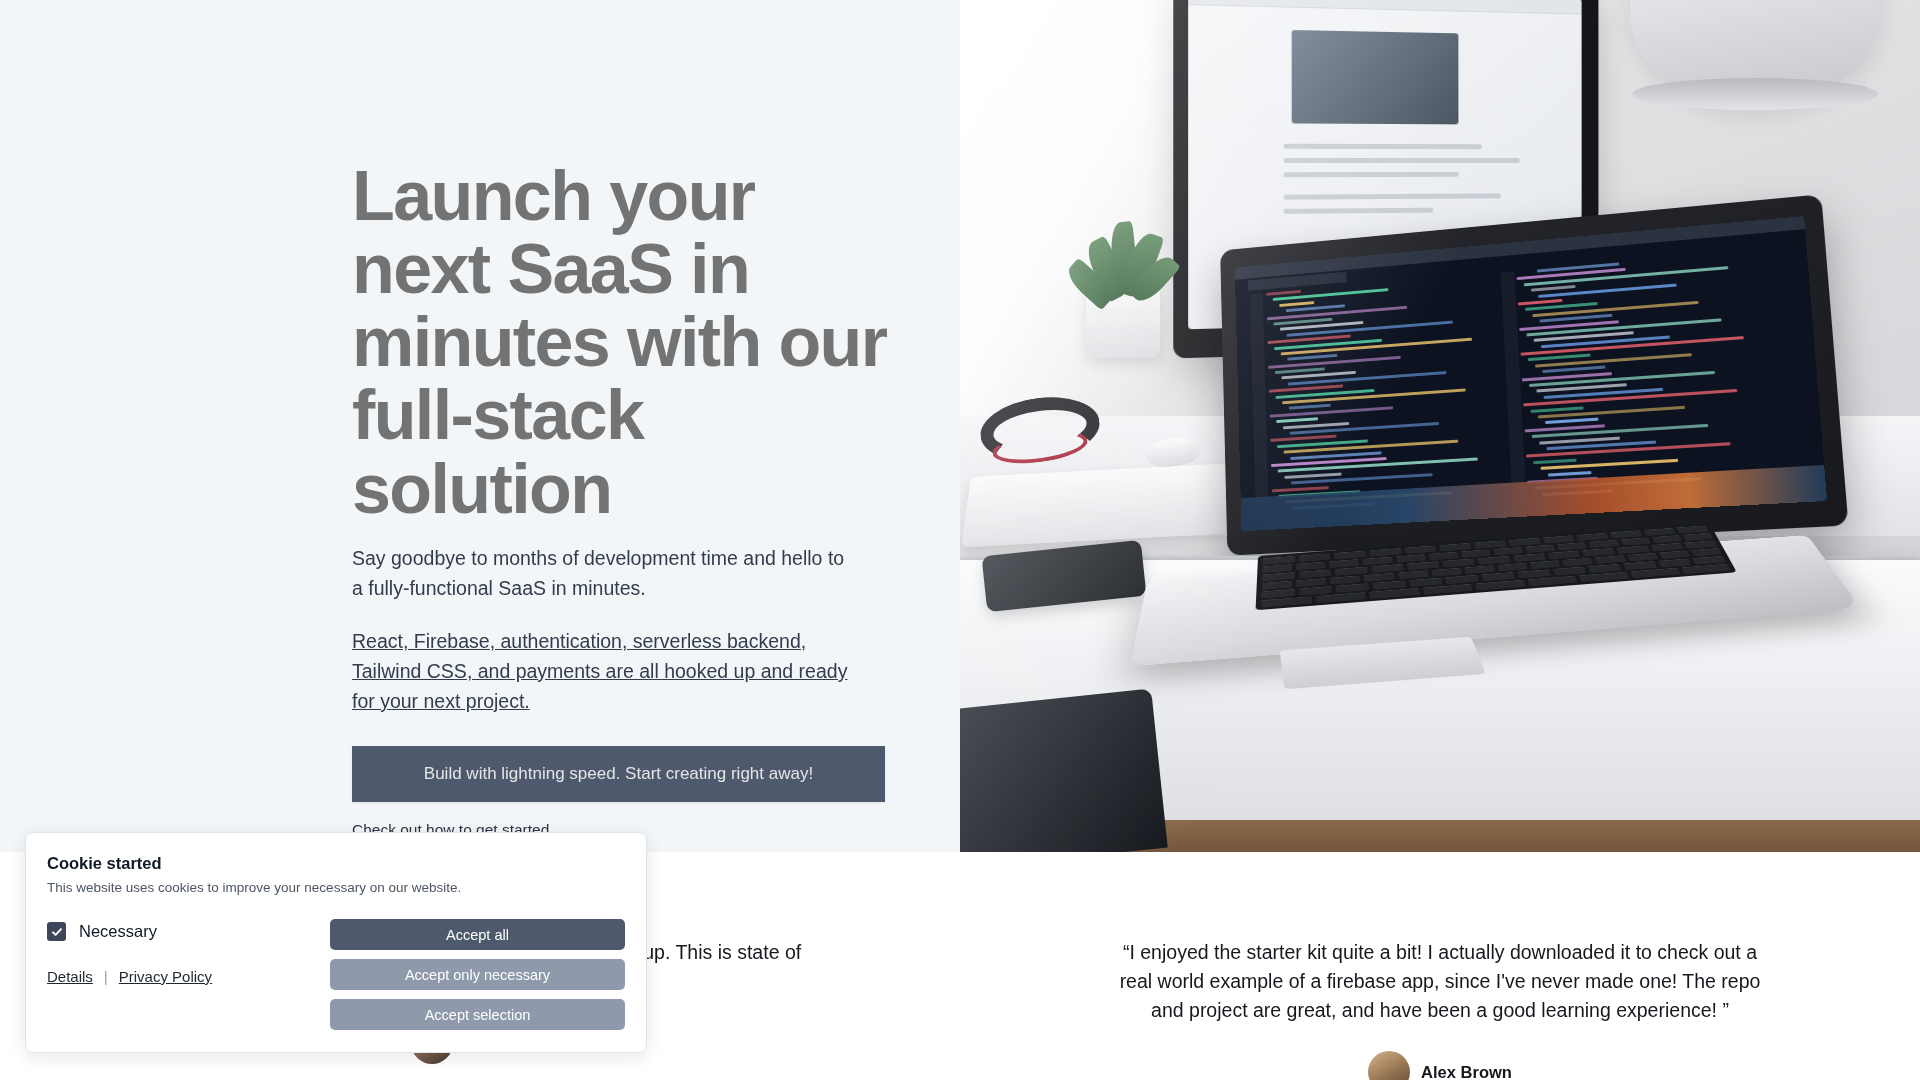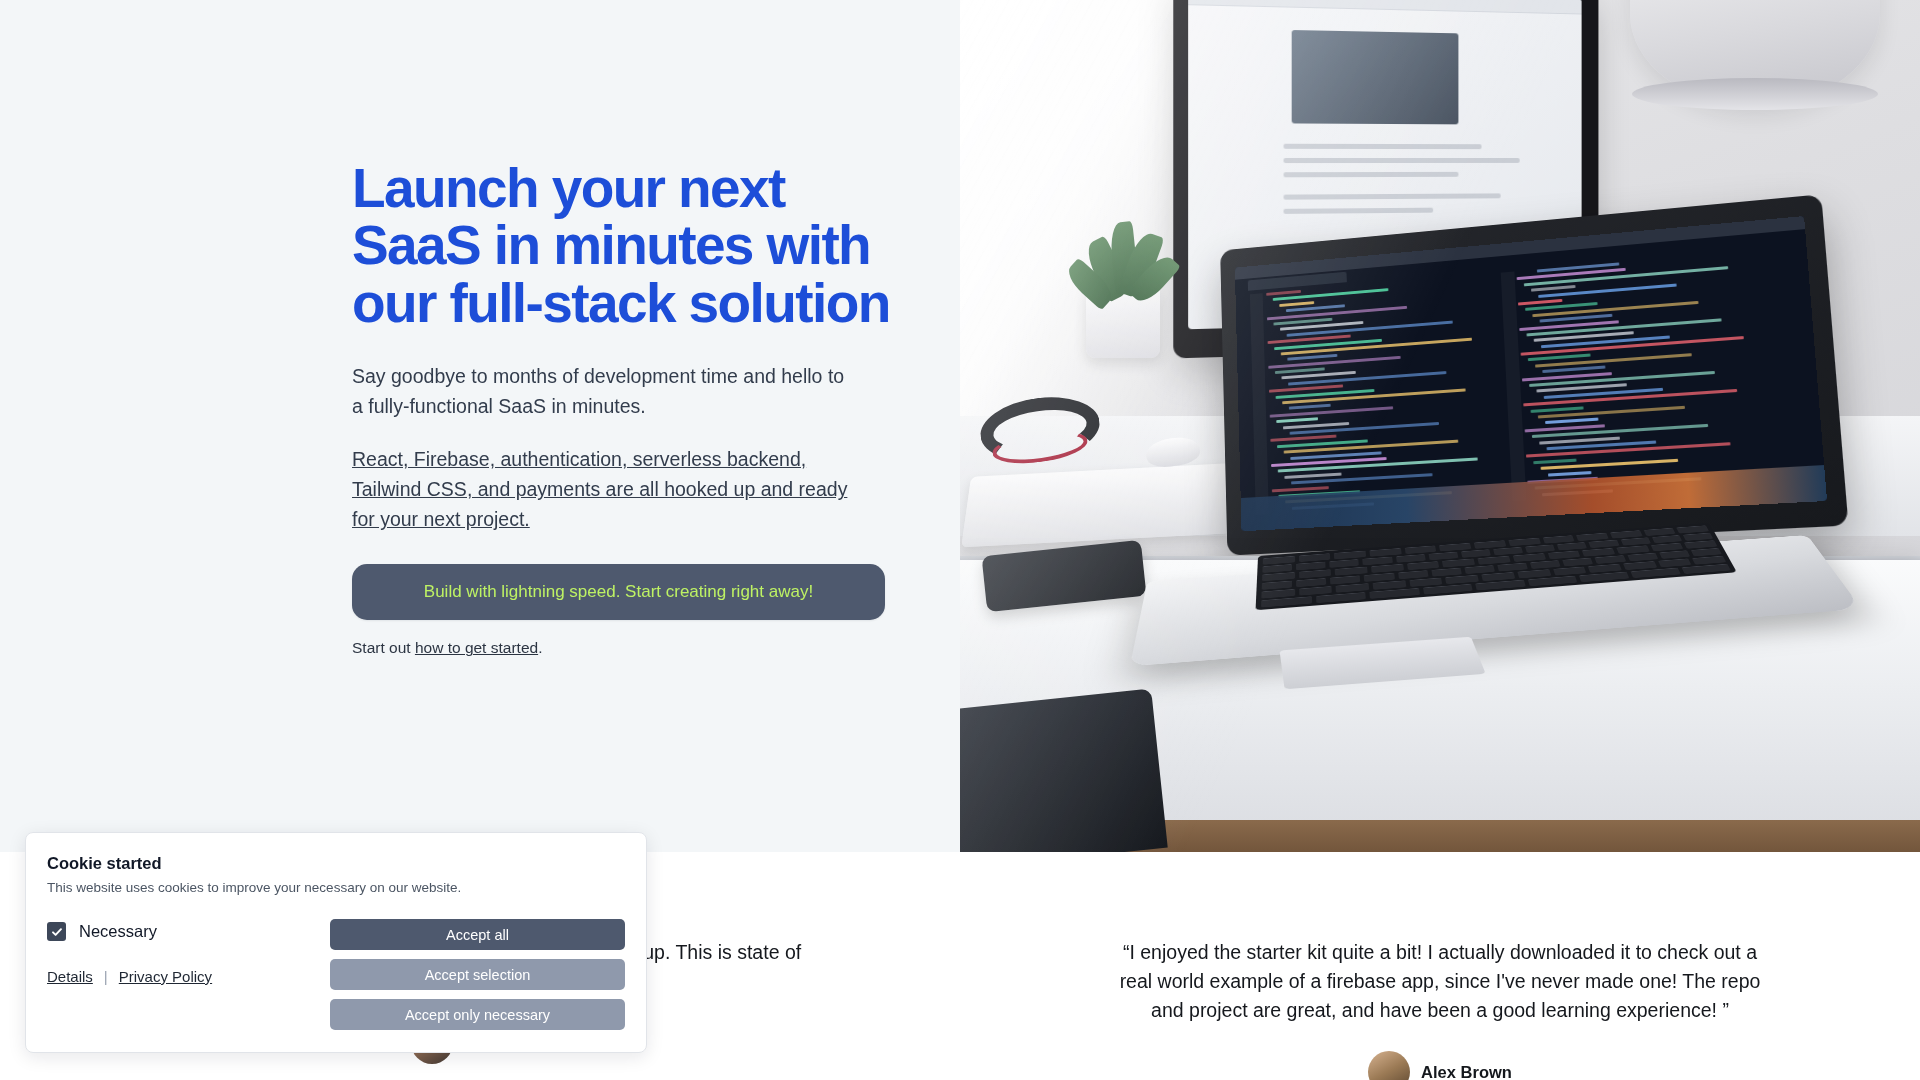"Launch your next SaaS in" .hero-title { color: #1d4ed8 -> #737373; font-size: 55px -> 70px; margin-bottom: 29px -> 17px }
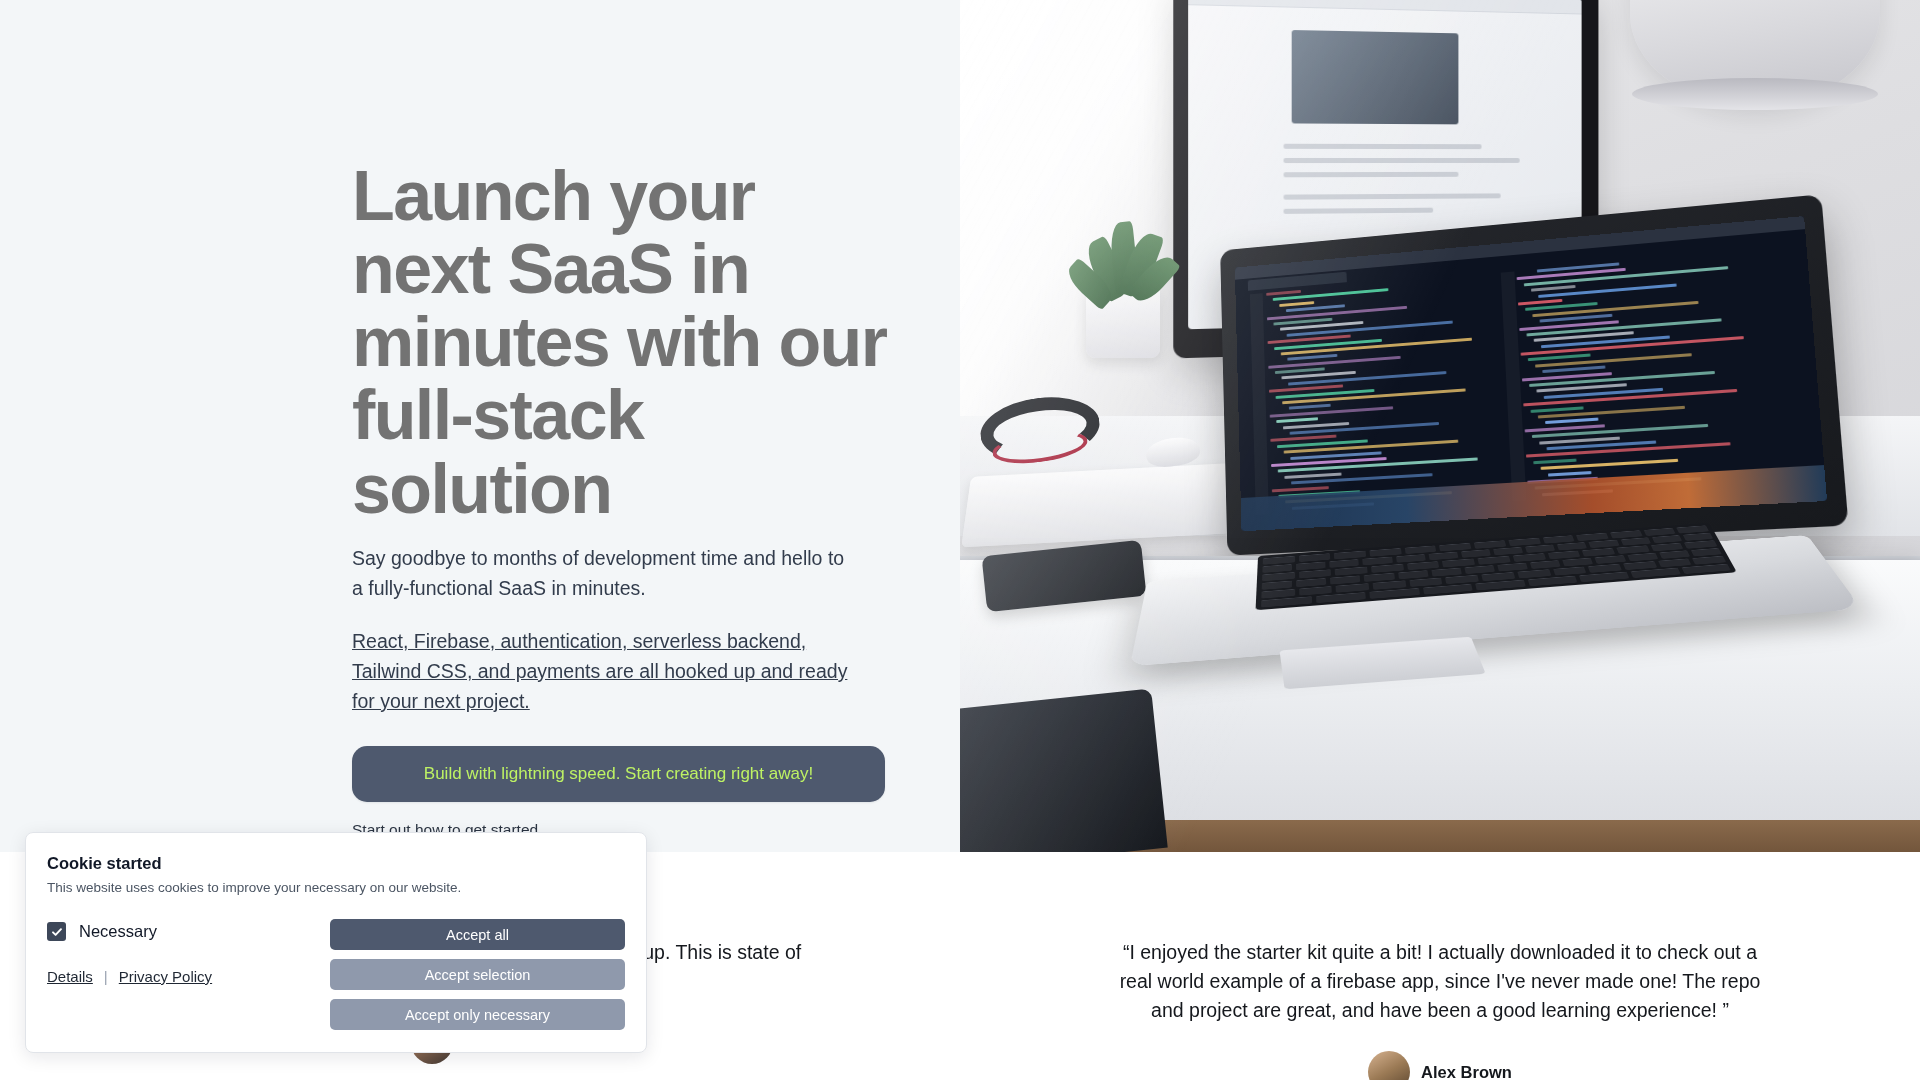"Build with lightning speed. Start" .cta-button { border-radius: 15px -> 0; color: #bef264 -> #e5e5e5 }
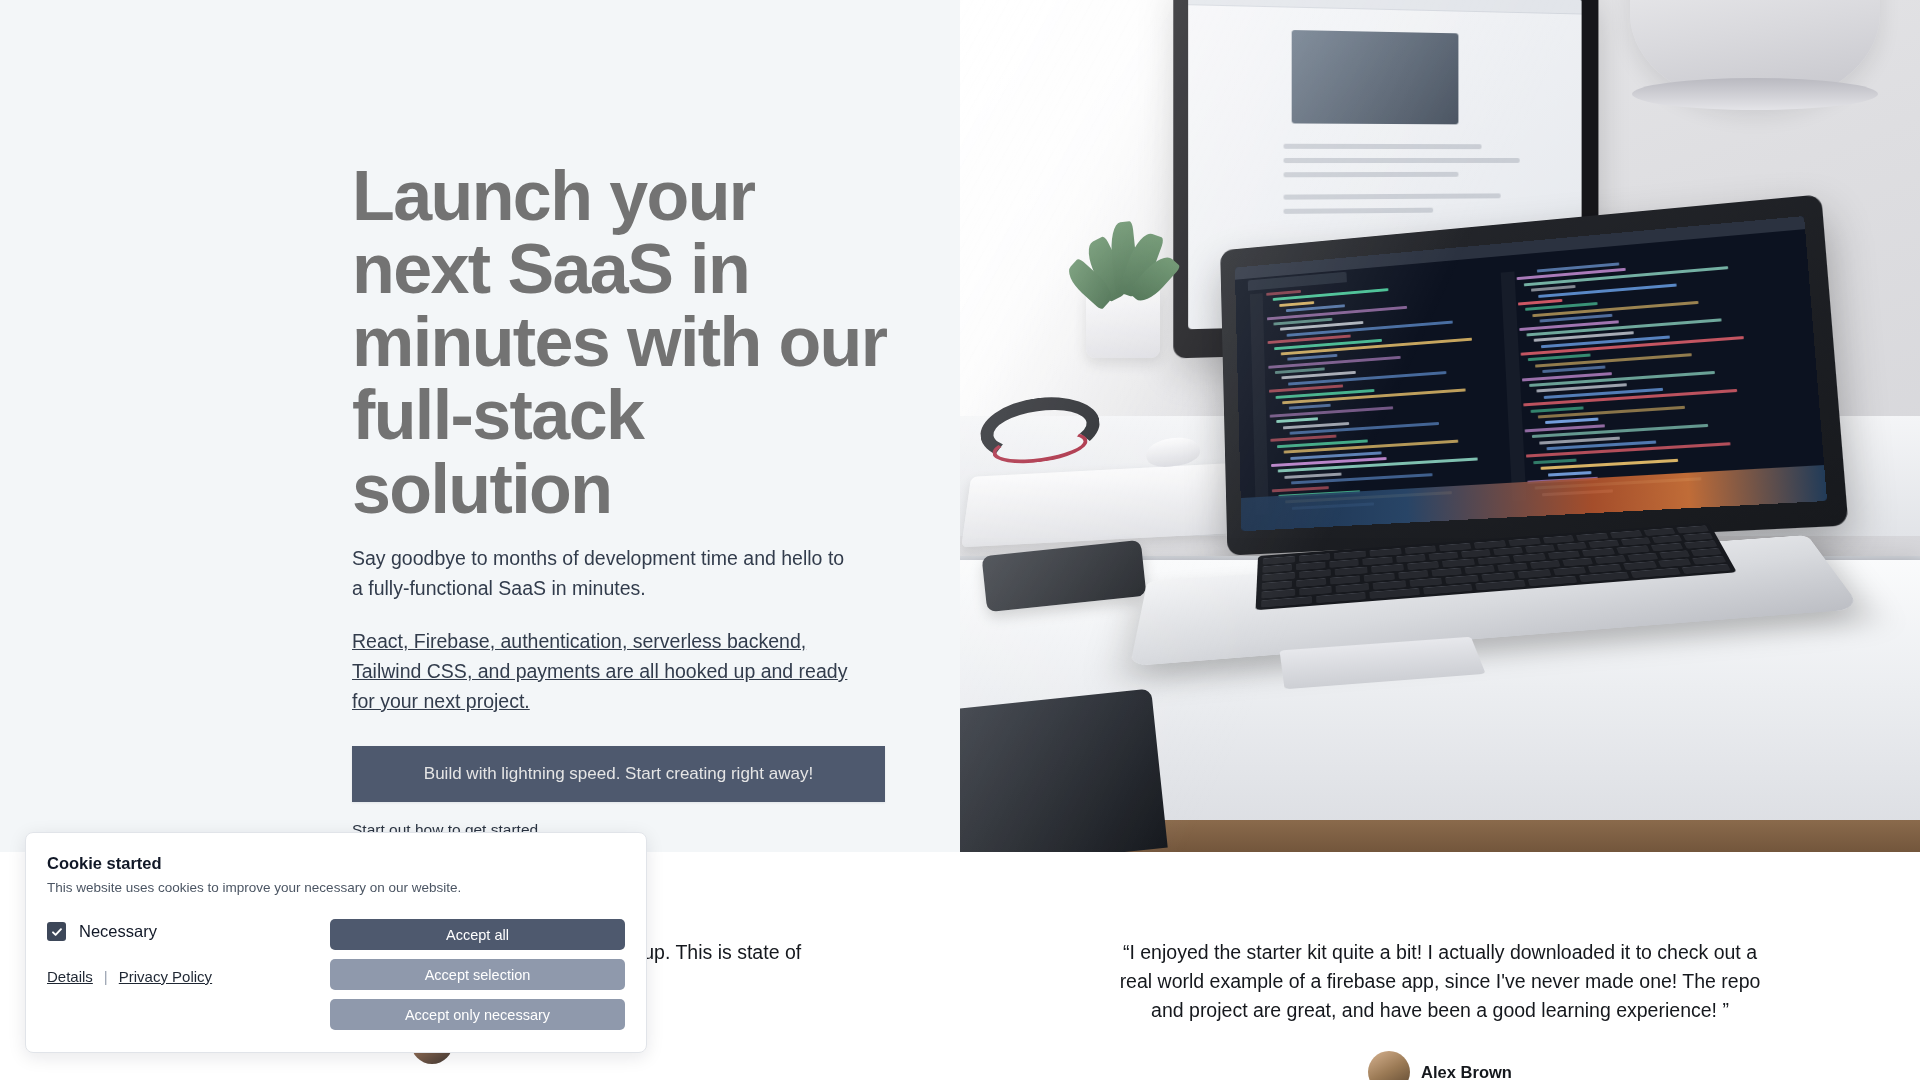"Start out" span { text: Start -> Check }
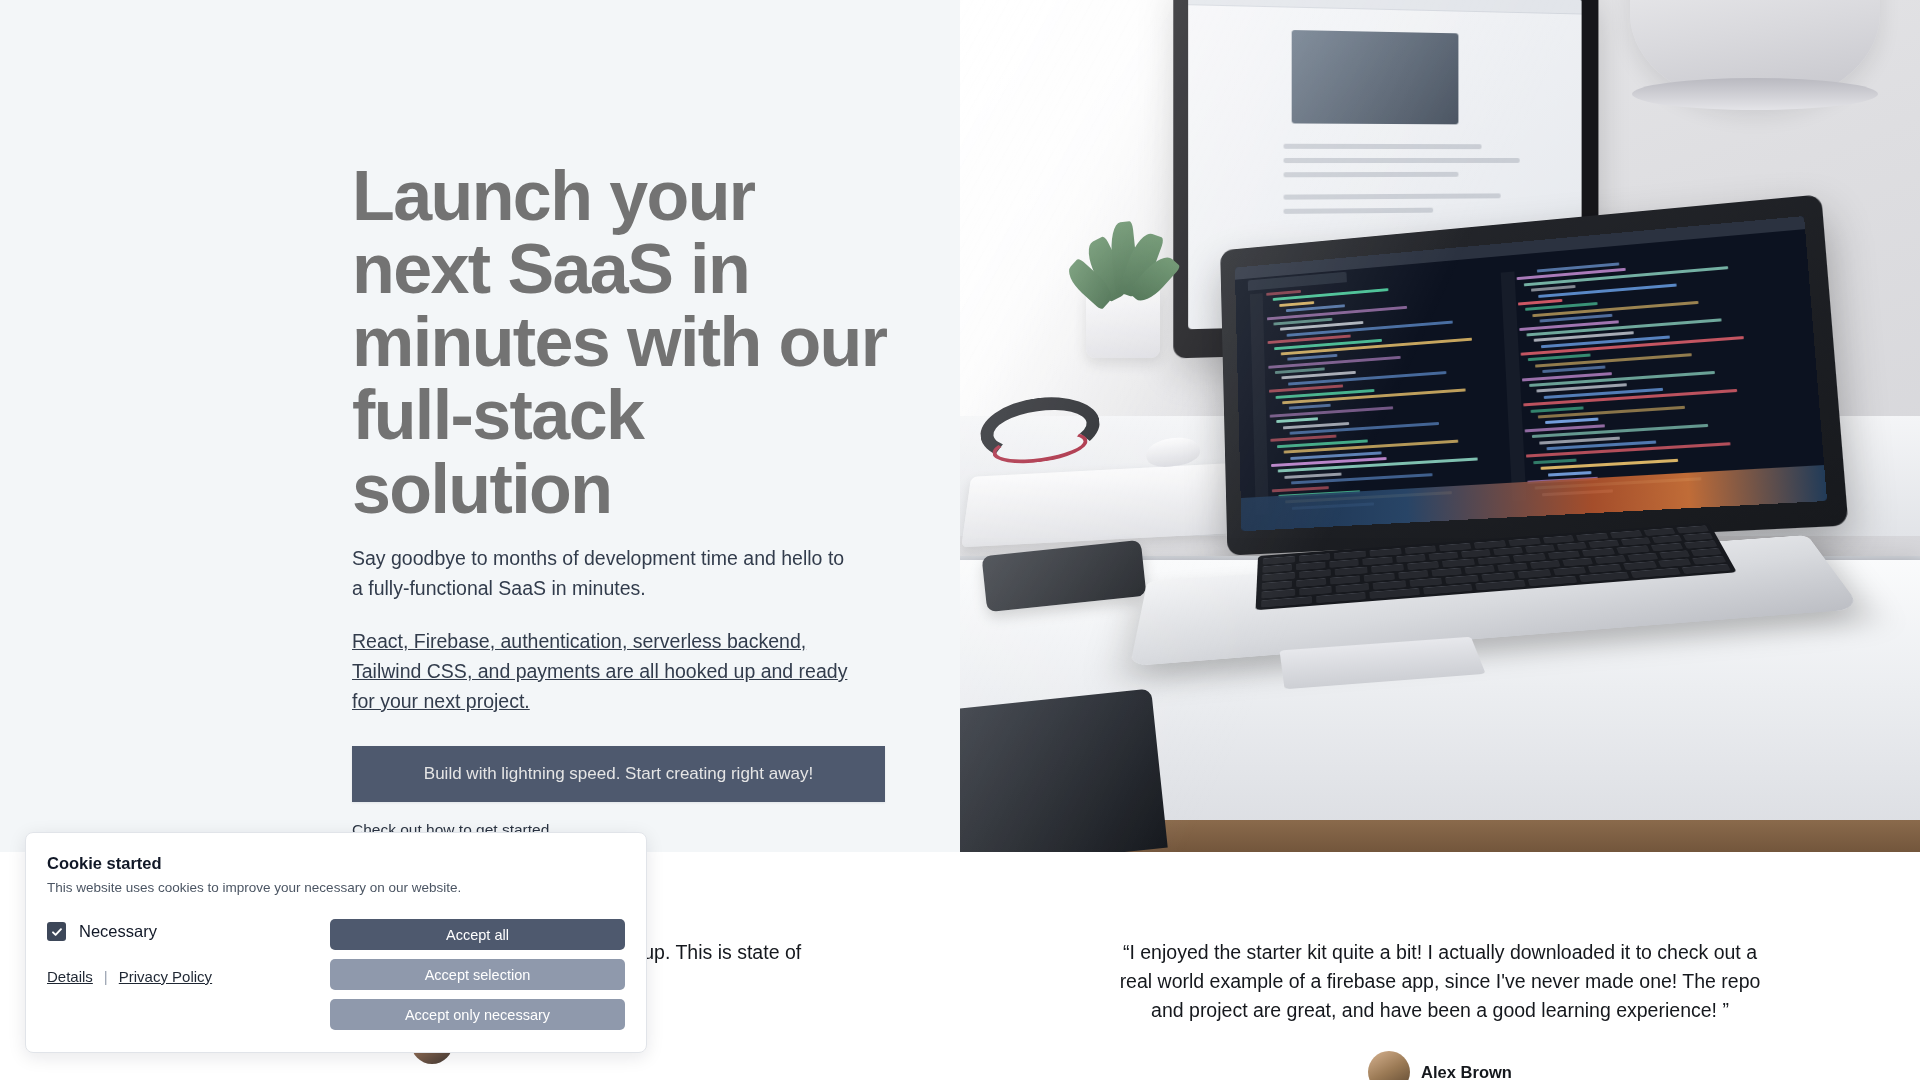"Accept selection" button.cookie-btn { order: before "Accept only necessary" -> after "Accept only necessary" }
